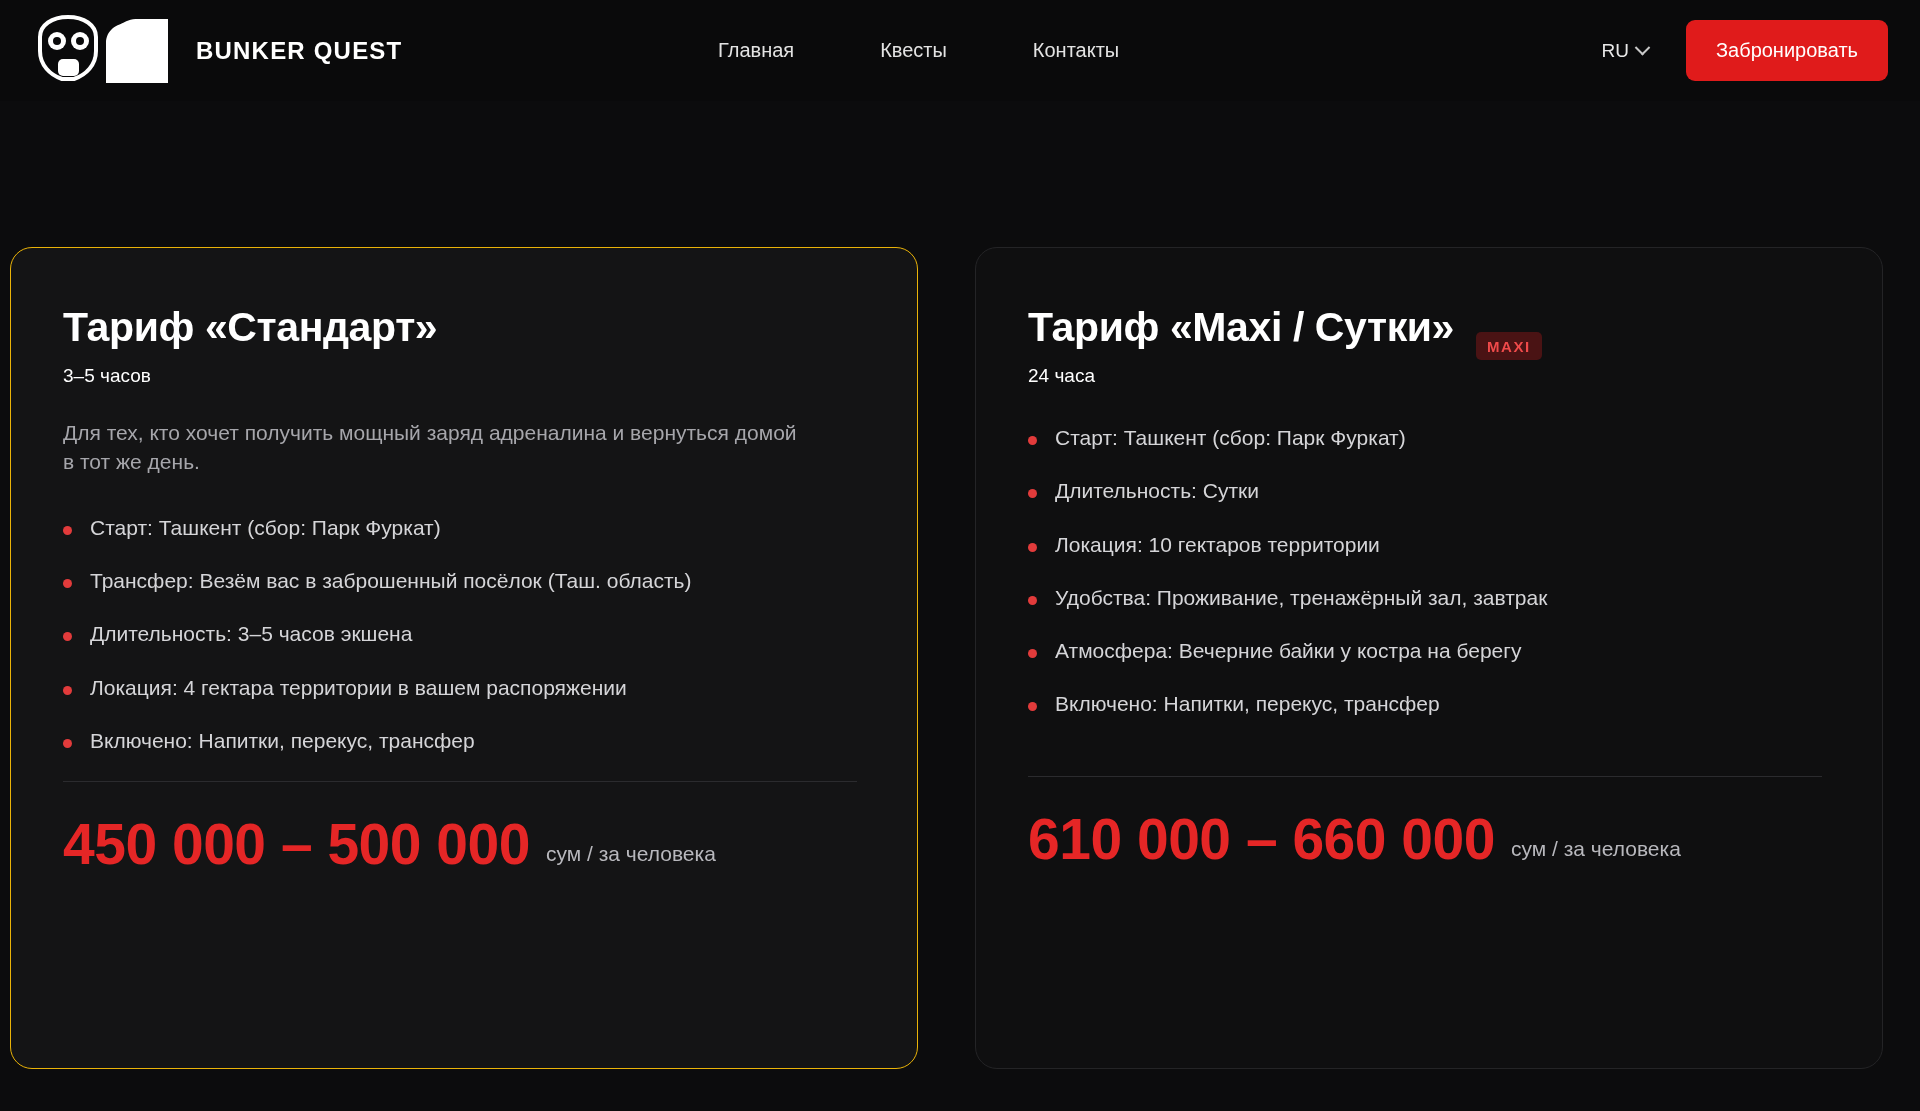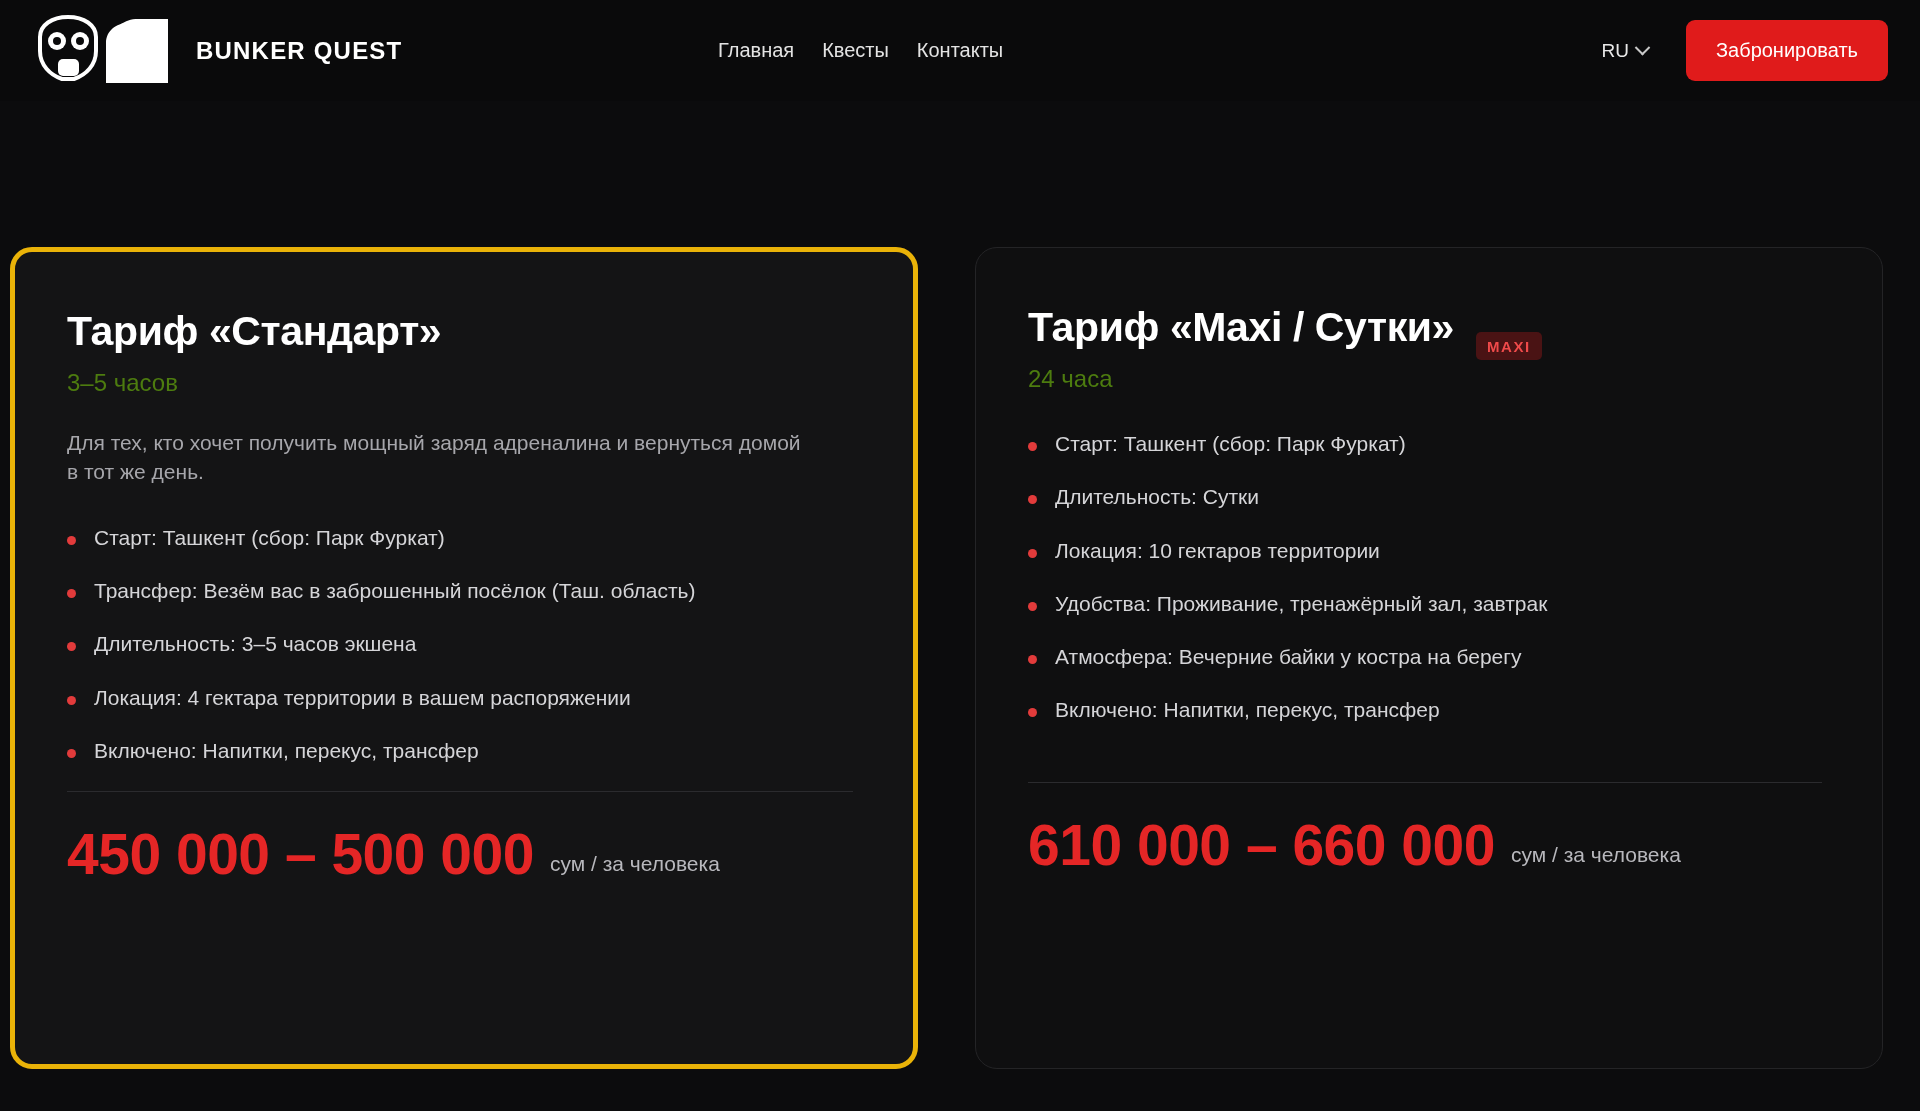"Главная" .nav { gap: 28px -> 86px }
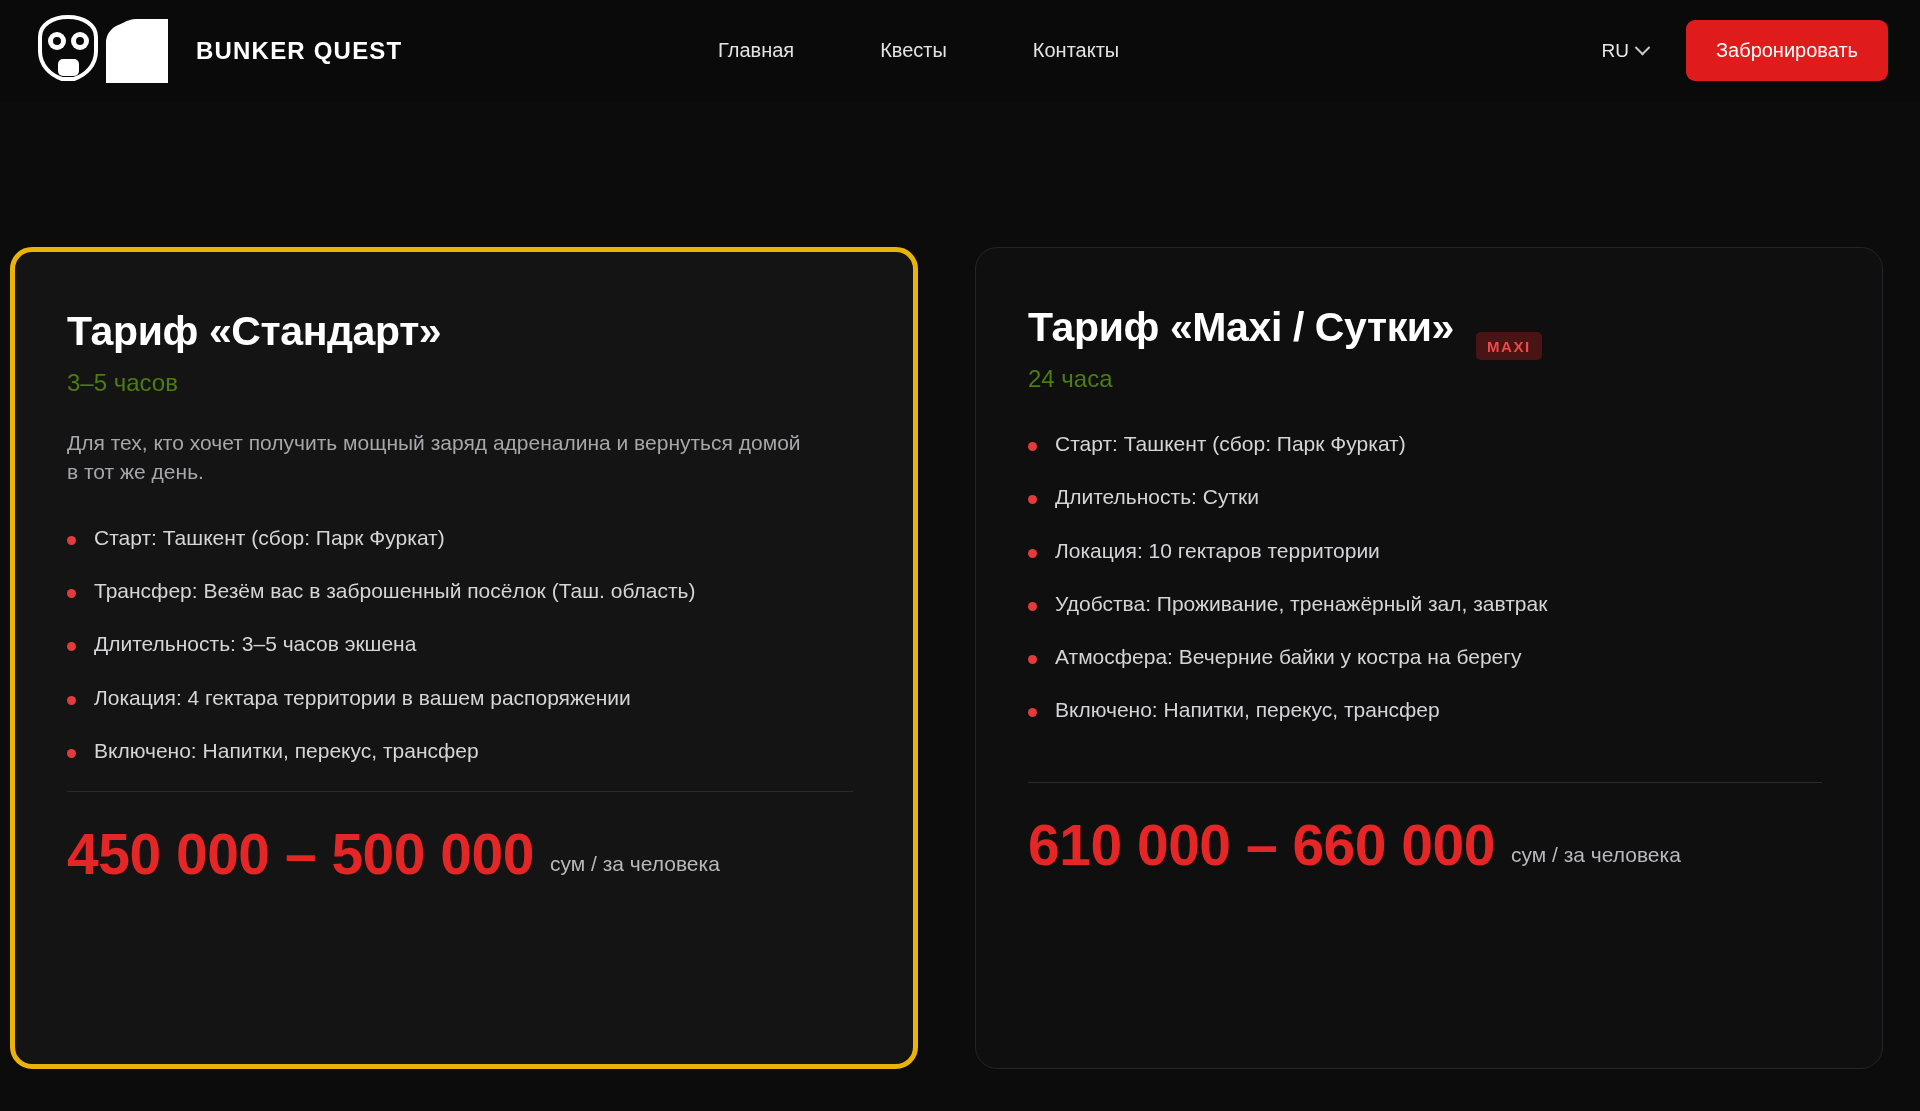"Тариф «Стандарт»" .card--standard { border: 5px solid #eab308 -> 1px solid #eab308 }
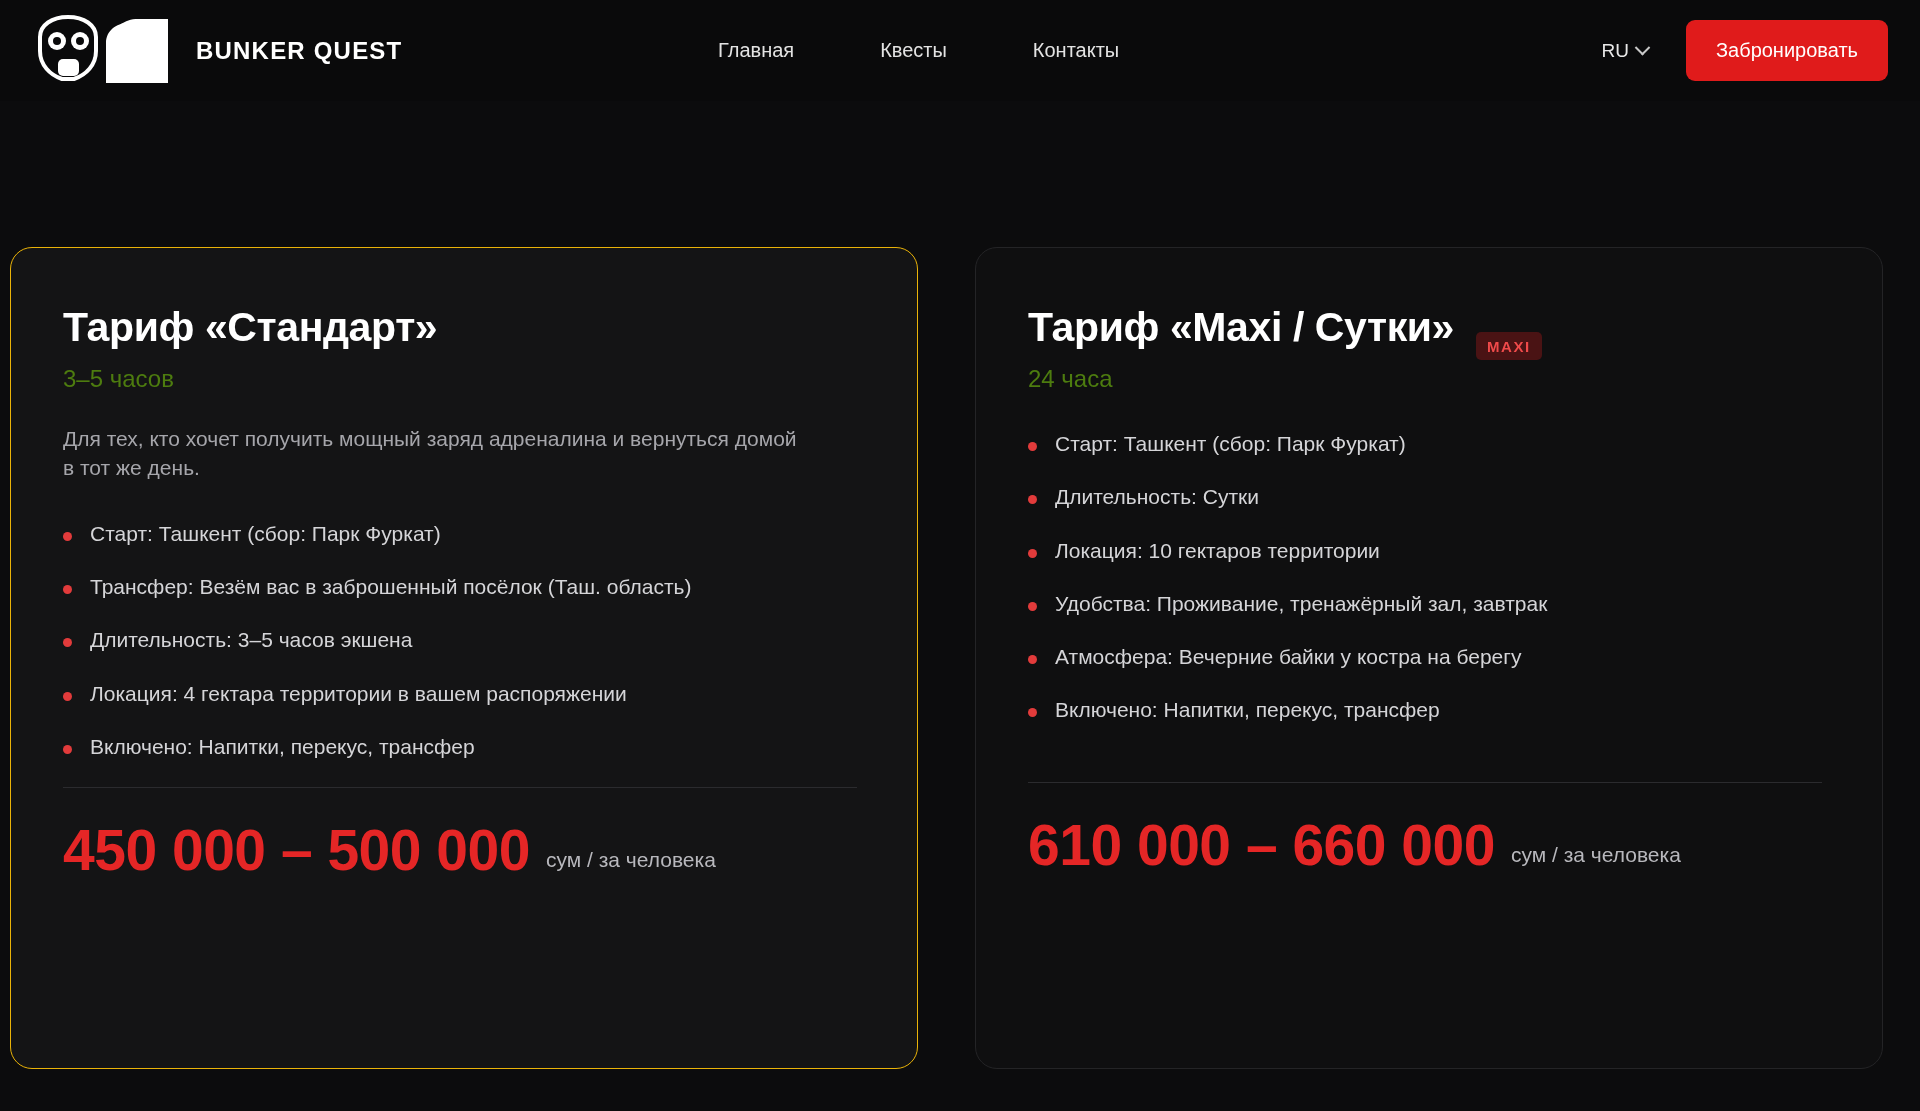"3–5 часов" .card-sub { color: #4d7c0f -> #ffffff; font-size: 24px -> 19px }
